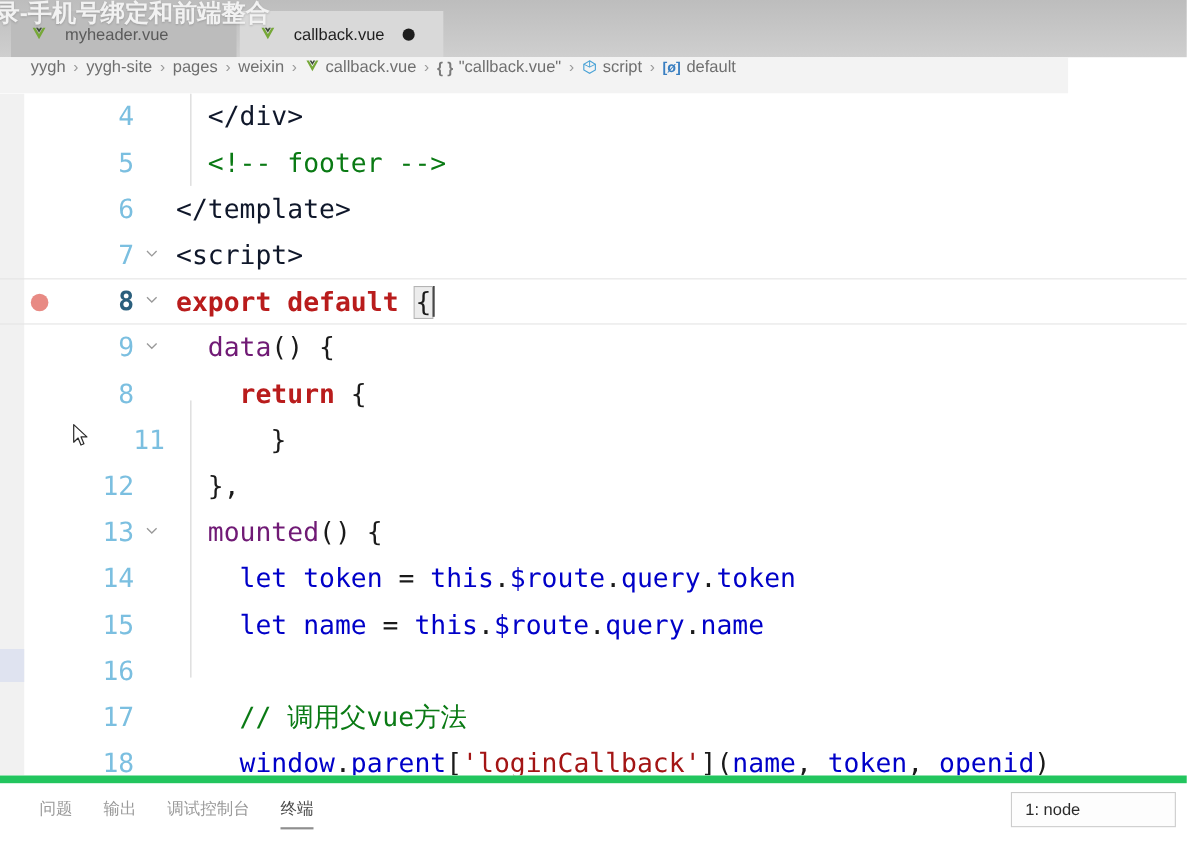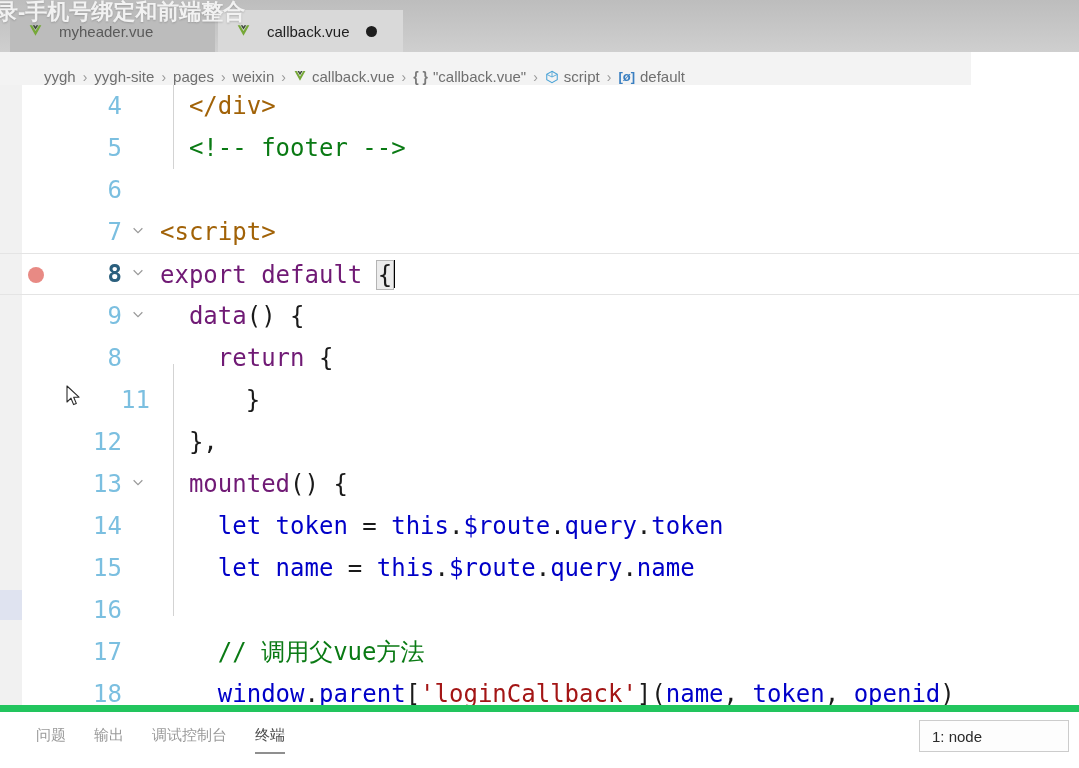"yygh" .breadcrumb { align-items: flex-end -> flex-start; padding-left: 44px -> 28px }
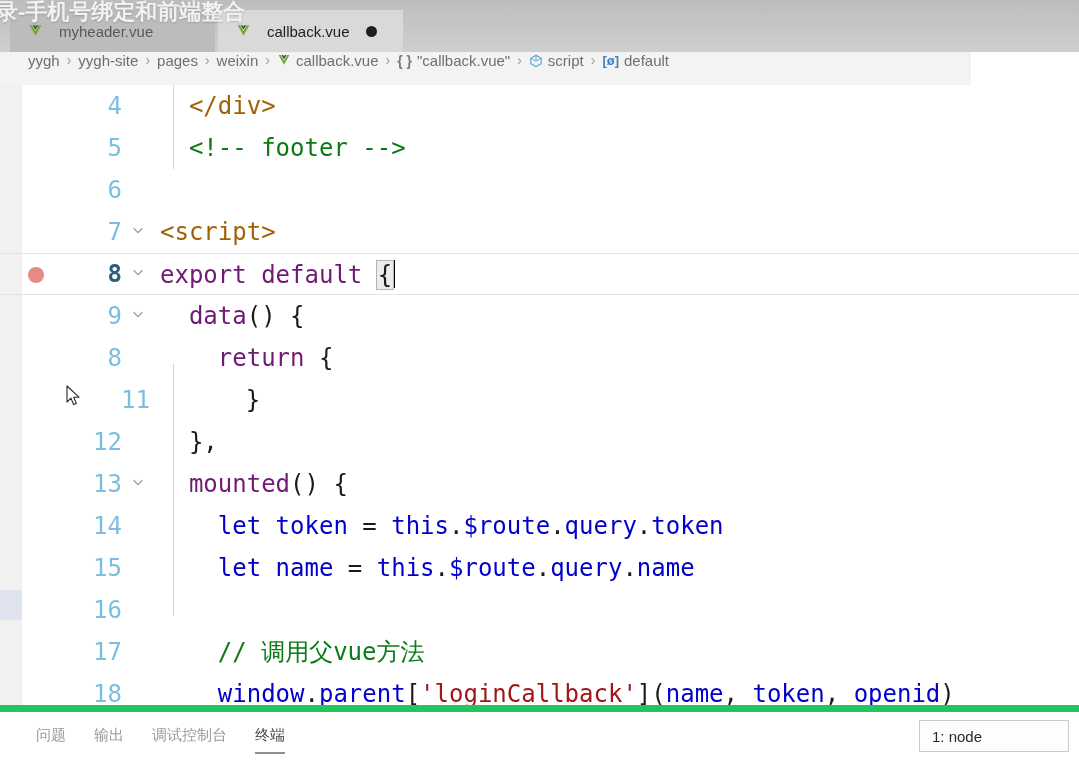"</div>" .t-tag { color: #a16207 -> #0f172a }
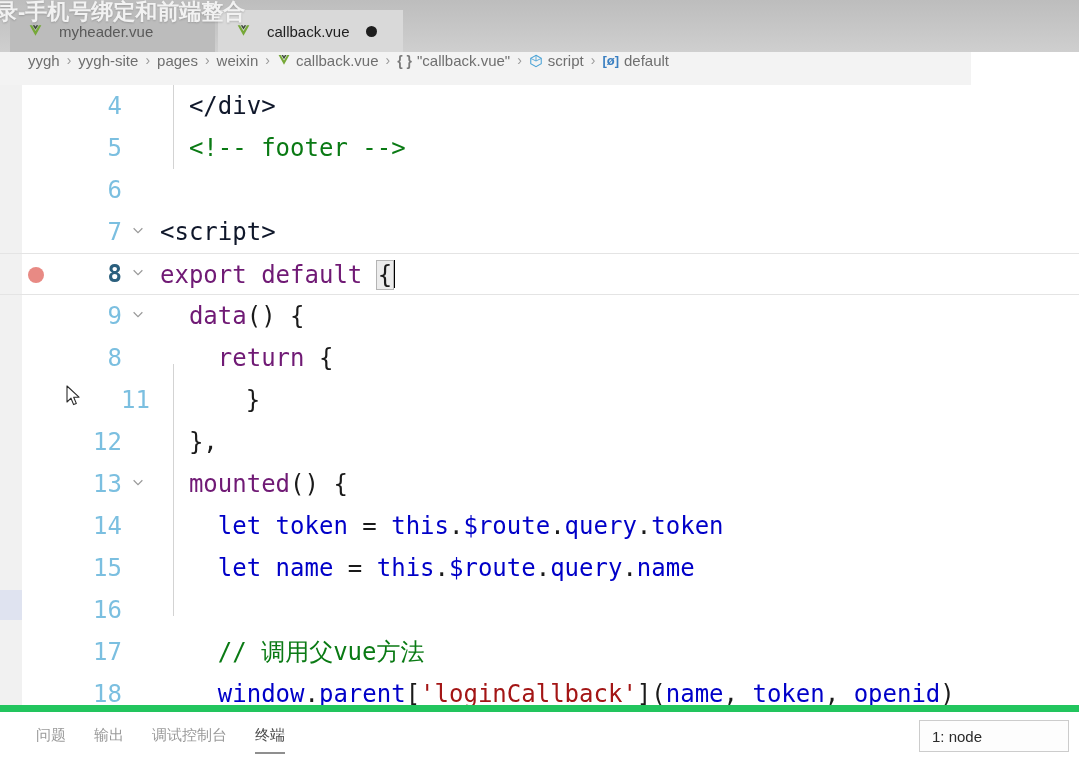"</template>" span.code { html: none -> <span><span>&lt;/template&gt;</span></span> }
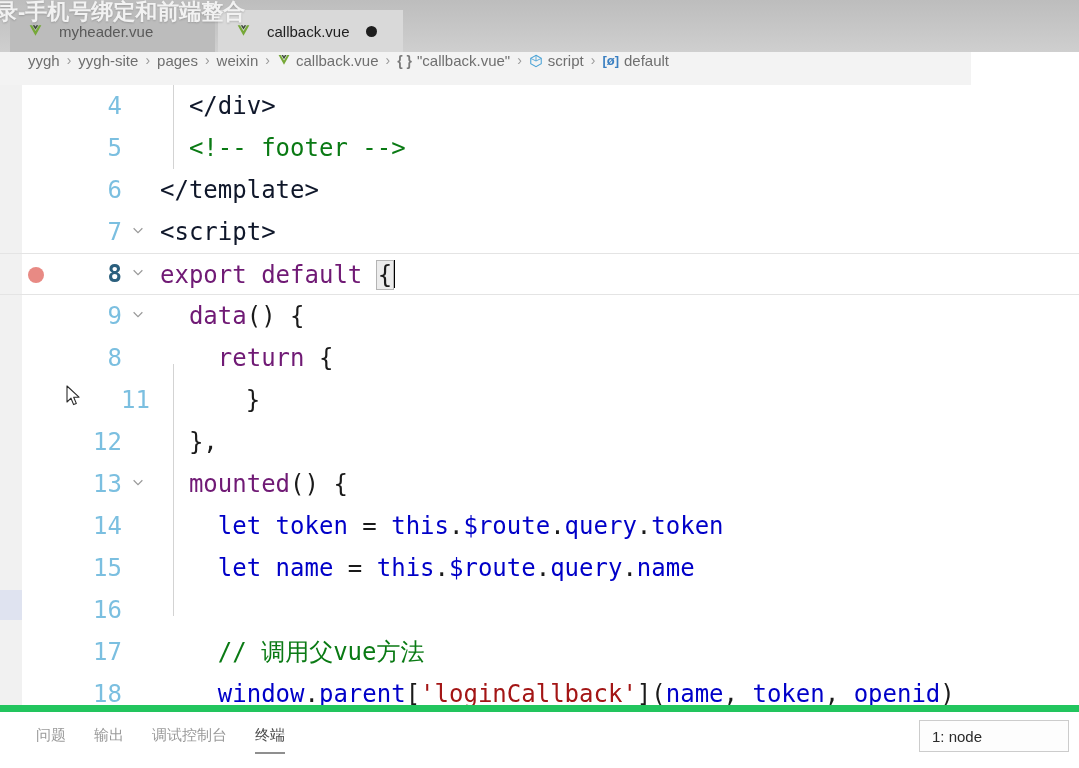"export" .t-kw { color: #701a75 -> #b91c1c; font-weight: none -> bold }
